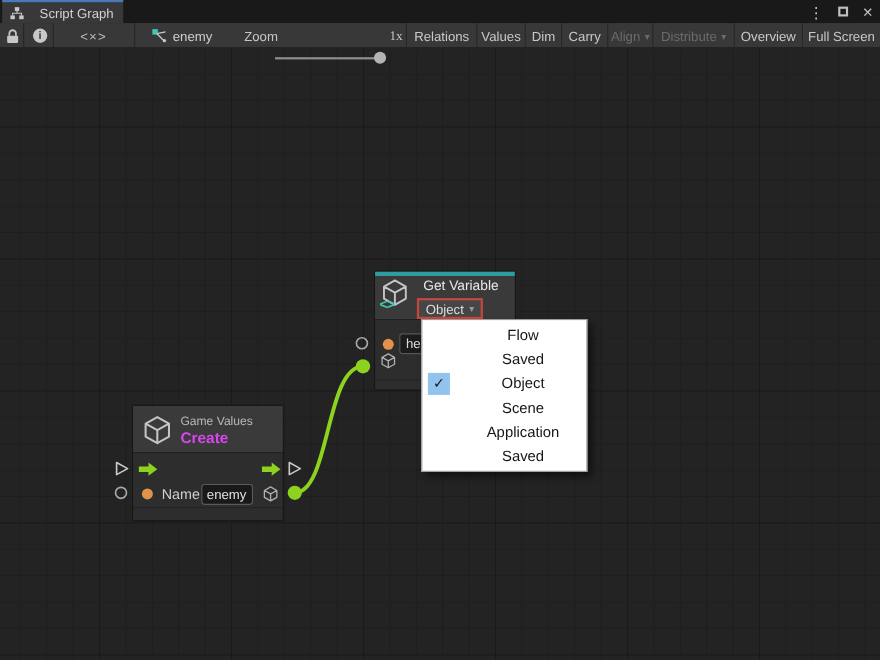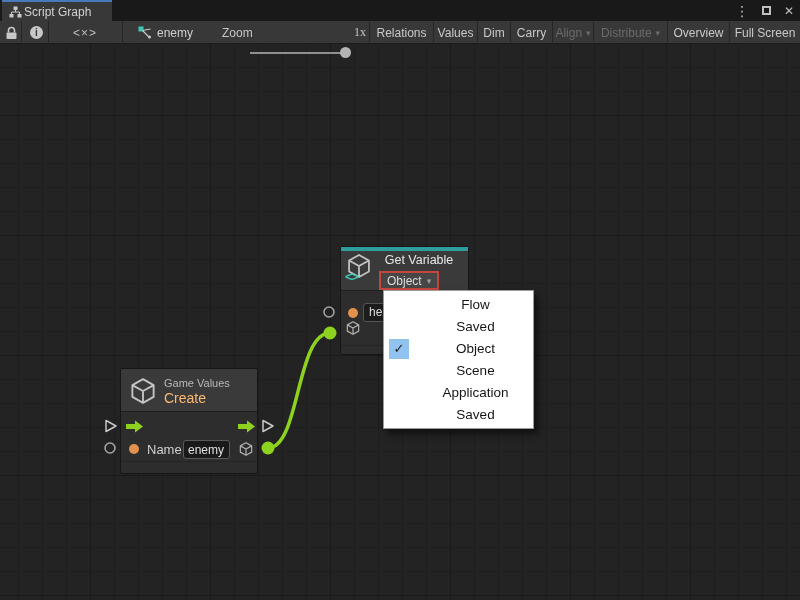"Script Graph" .tab { gap: 2px -> 14px }
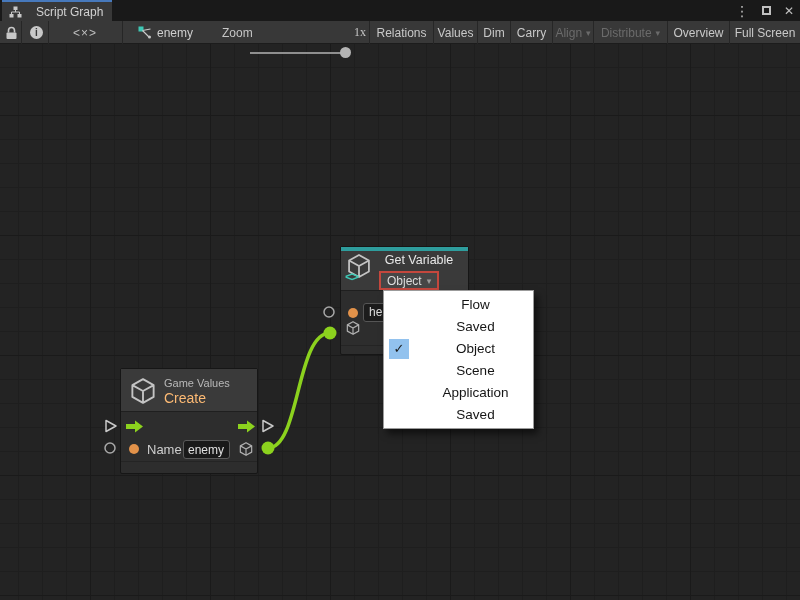"Create" .cr-title { color: #fdba74 -> #d946ef; font-weight: none -> bold }
